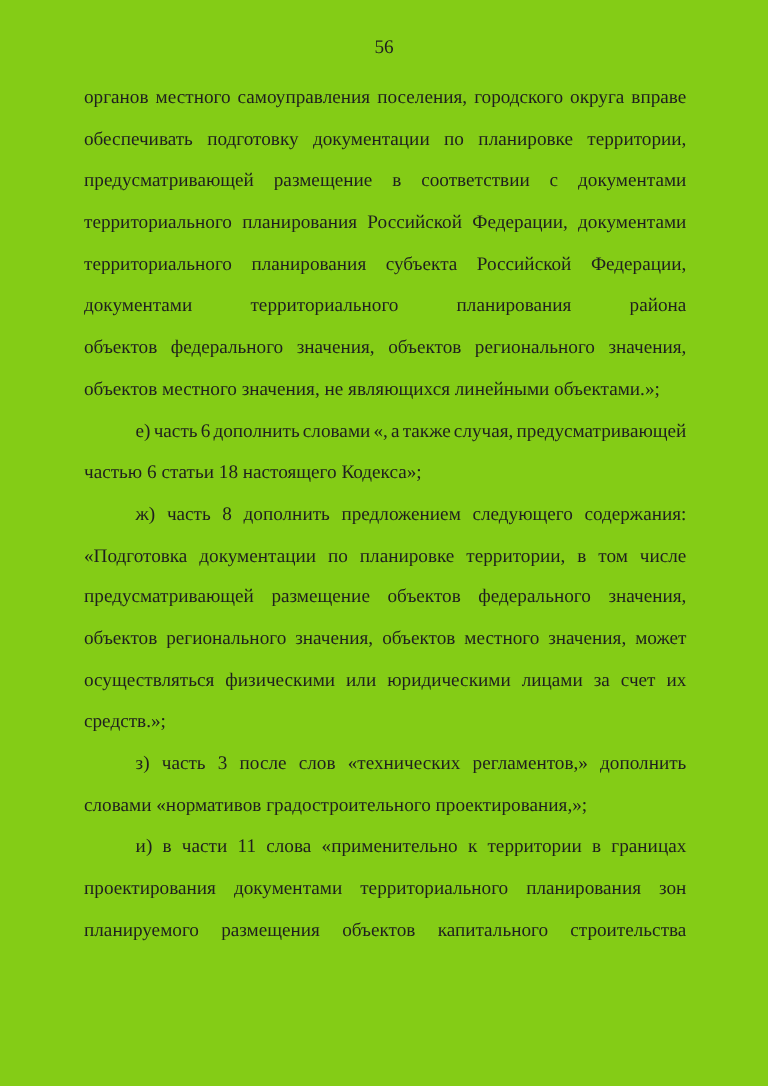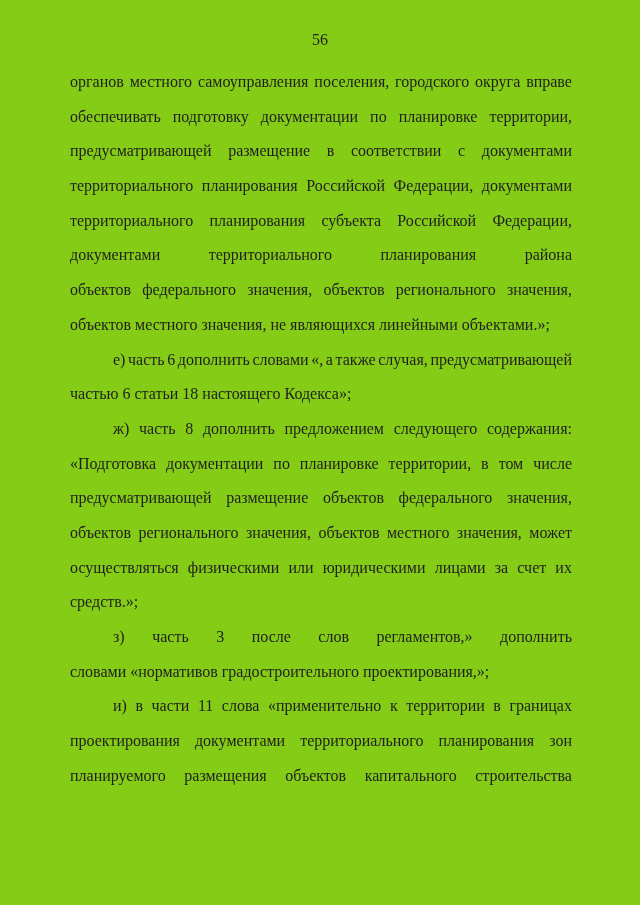"«технических" span { html: none -> <span>«технических</span> }
